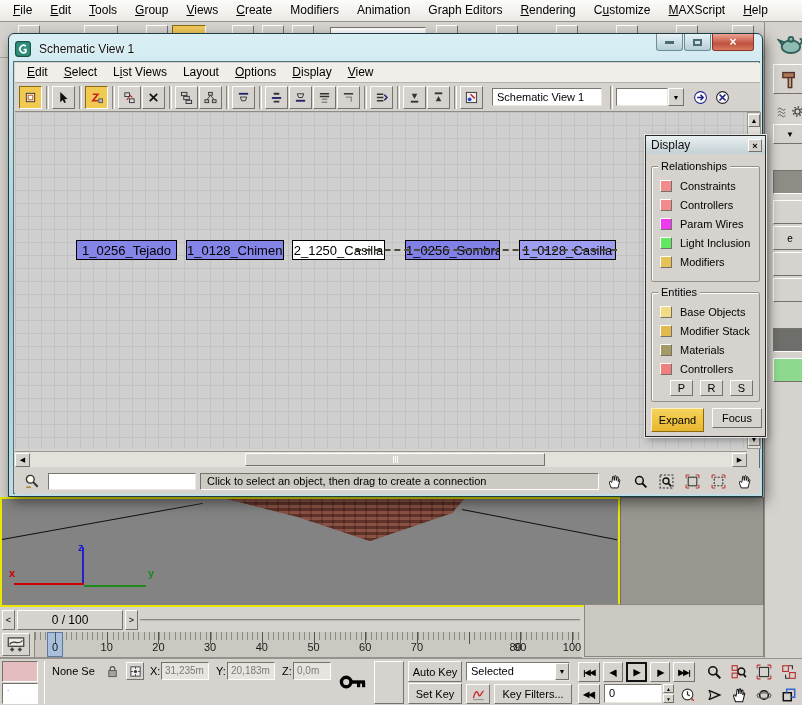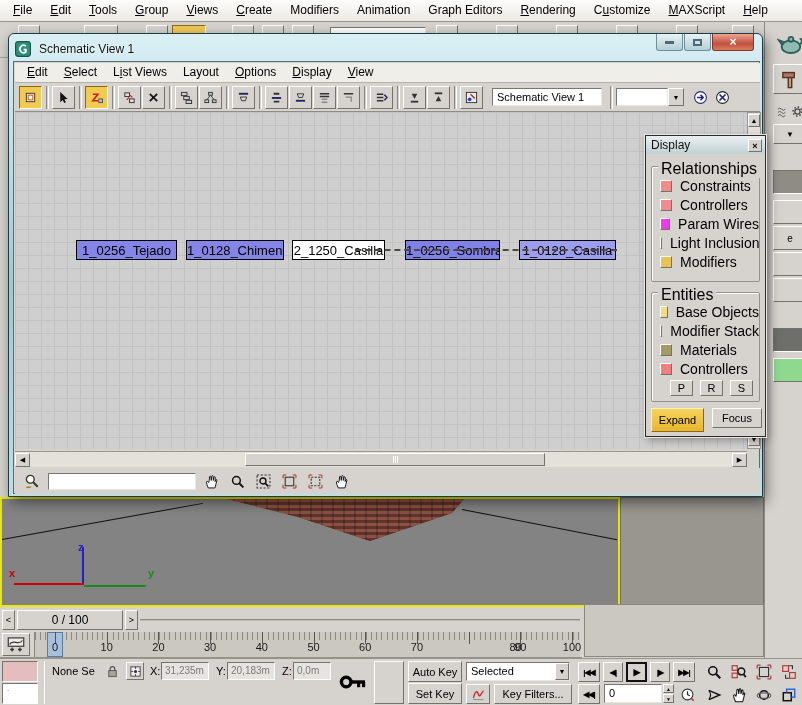"Relationships" .gb-legend { font-size: 16px -> 11px }
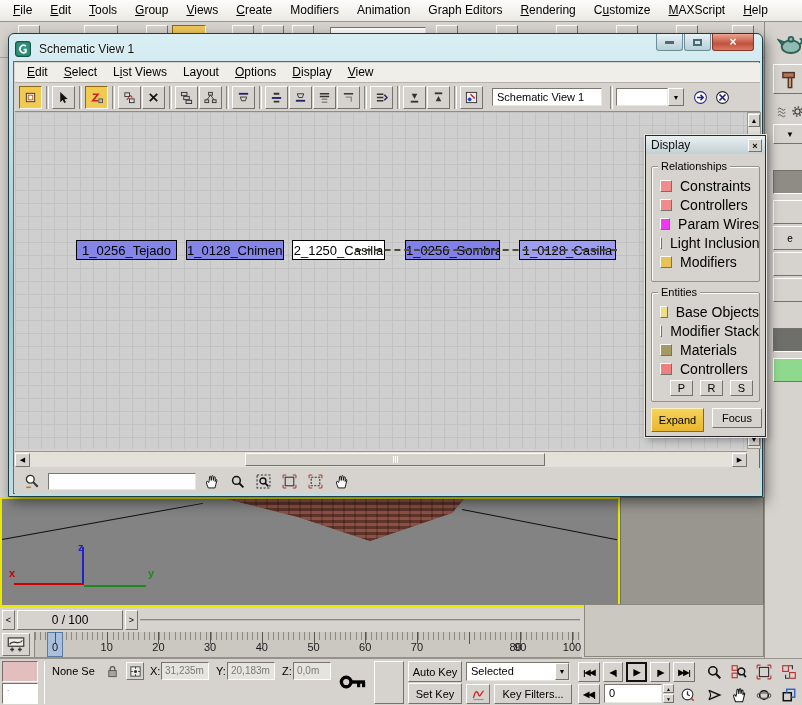"Constraints" .dp-lbl { font-size: 14px -> 11px }
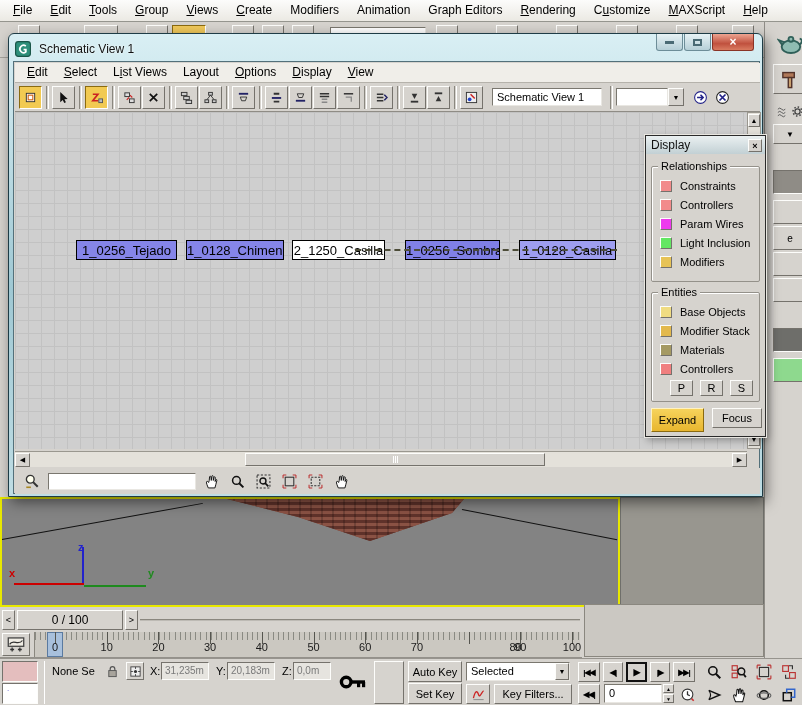"Click to select an object," div.sunken { html: none -> <div>Click to select an object, then drag to create a connection</div> }
